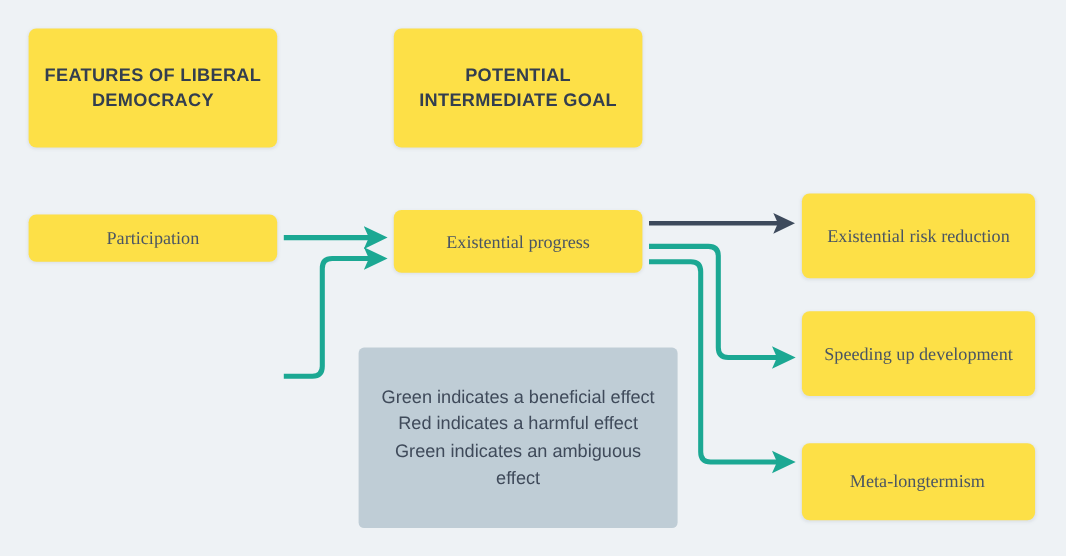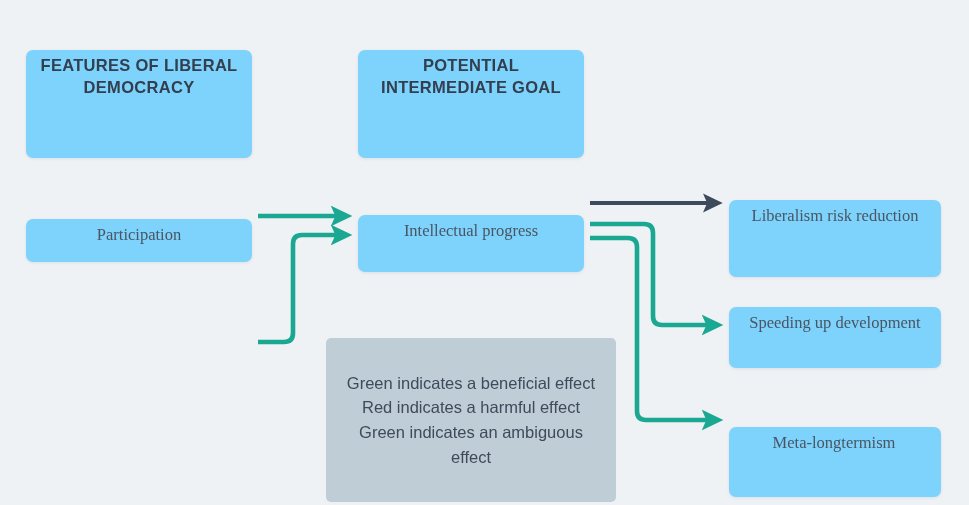"FEATURES OF LIBERAL DEMOCRACY" .node { align-items: flex-start -> center; background: #7dd3fc -> #fde047; margin-top: 24px -> none }
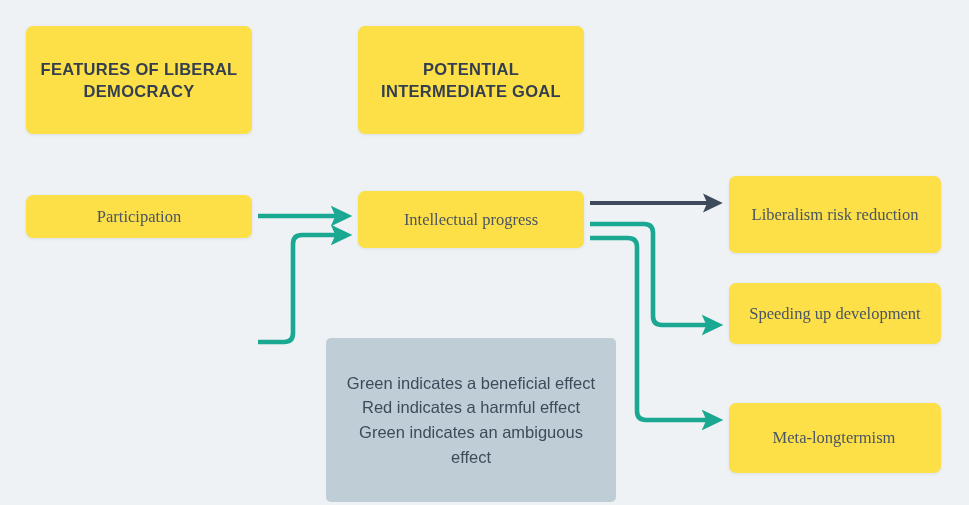"Intellectual progress" span.node-label { text: Intellectual -> Existential }
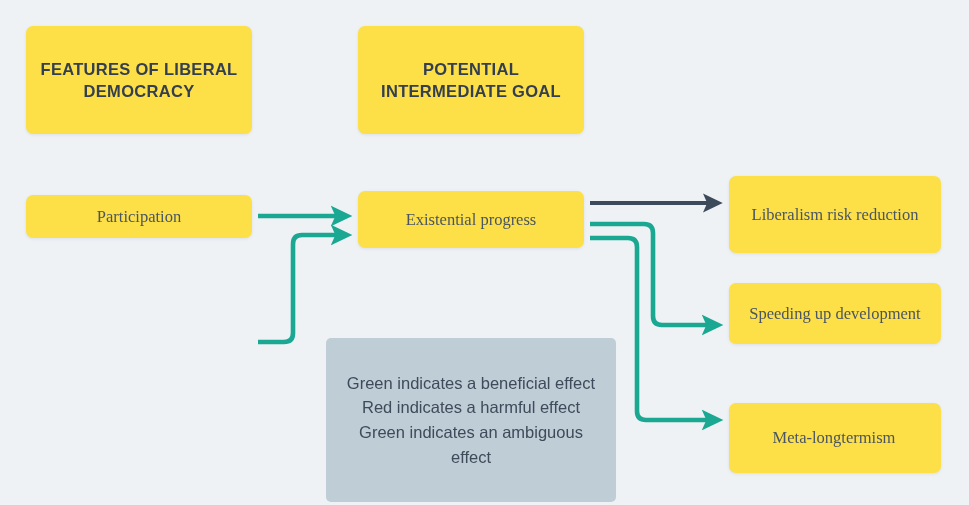"Liberalism risk reduction" span.node-label { text: Liberalism -> Existential }
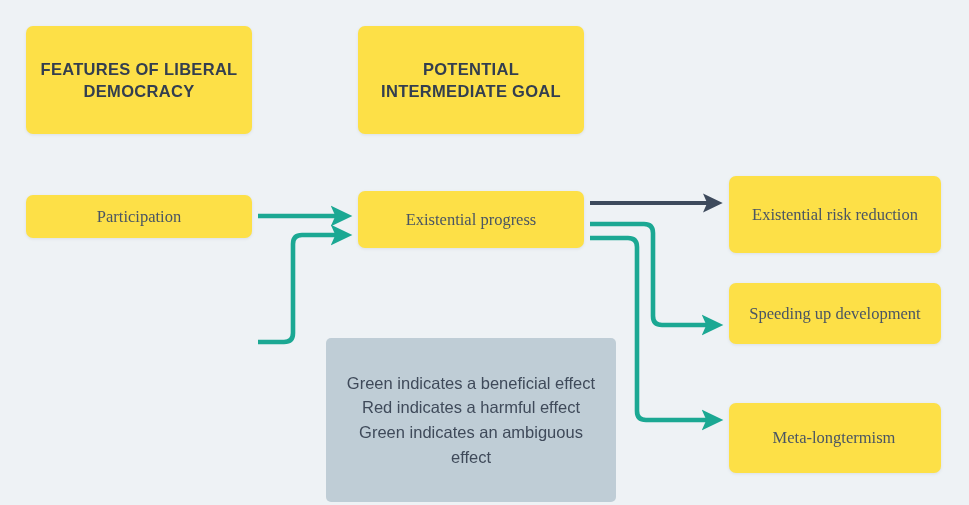"Speeding up development" #node-speeding { height: 61px -> 77px }
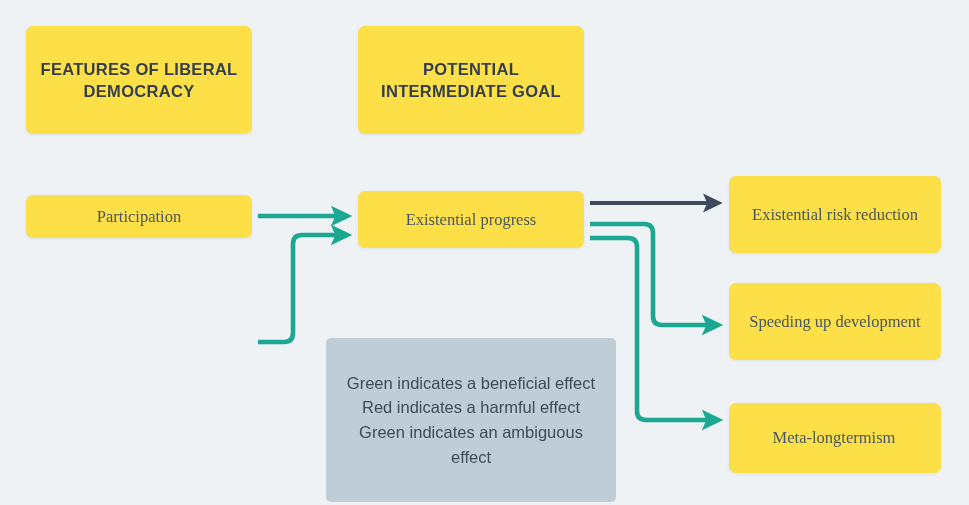"Green indicates a beneficial effect" #legend { margin-top: 22px -> none }
